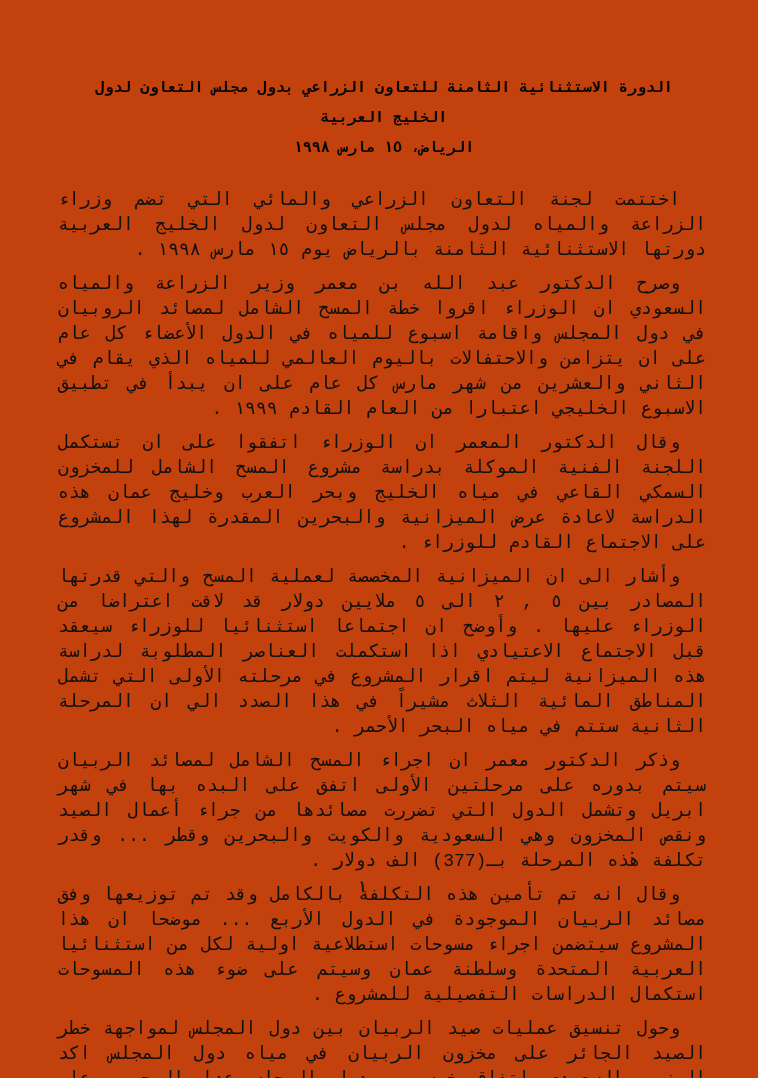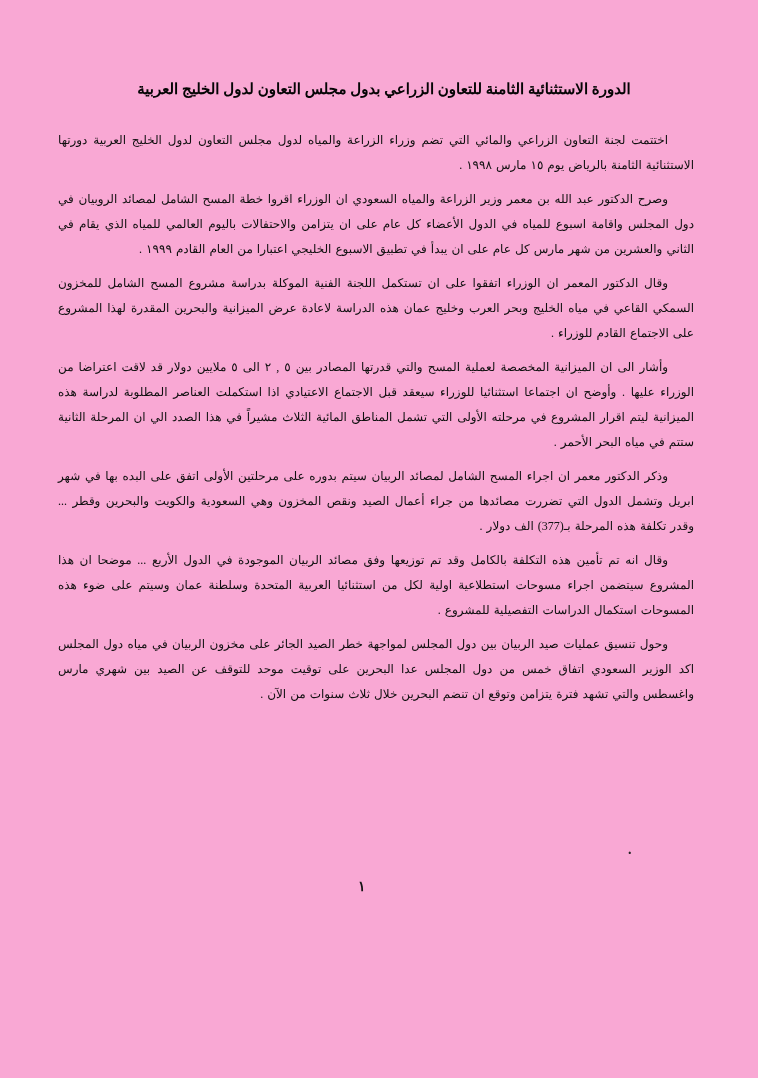"الدورة الاستثنائية الثامنة للتعاون" .page { background: #f9a8d4 -> #c2410c; font-family: Liberation Serif, serif -> Liberation Mono, monospace }
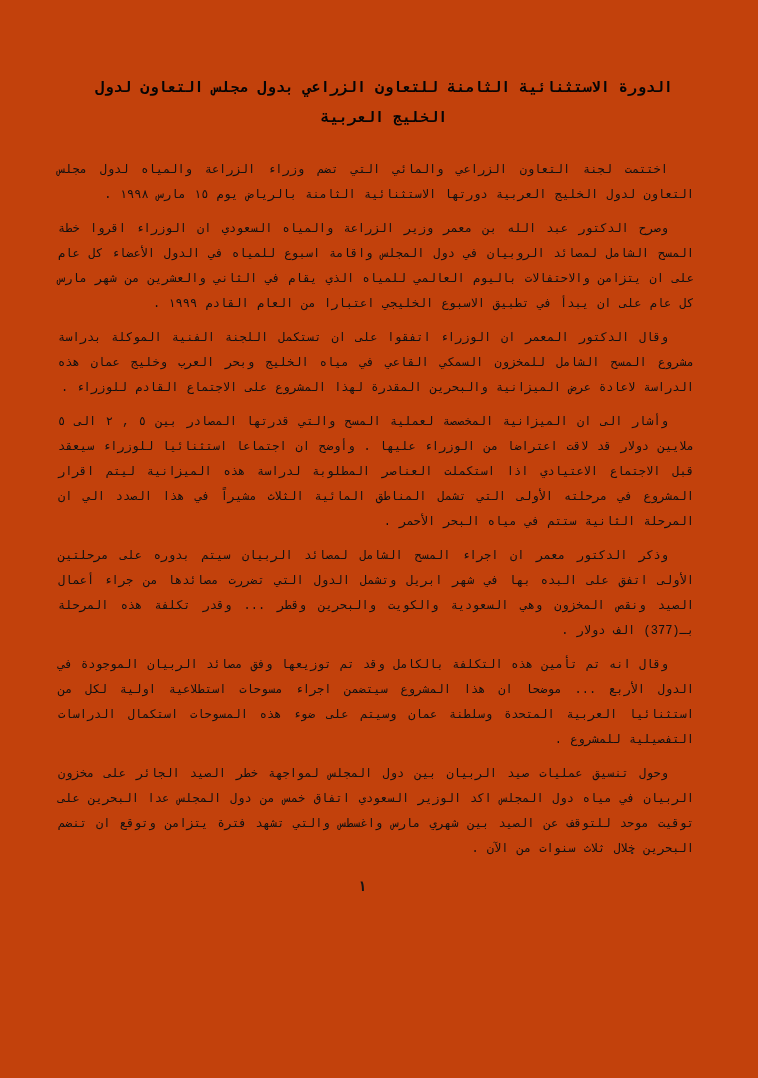"الرياض، ١٥ مارس ١٩٩٨" span.t-line { html: none -> <span>الرياض، ١٥ مارس ١٩٩٨</span> }
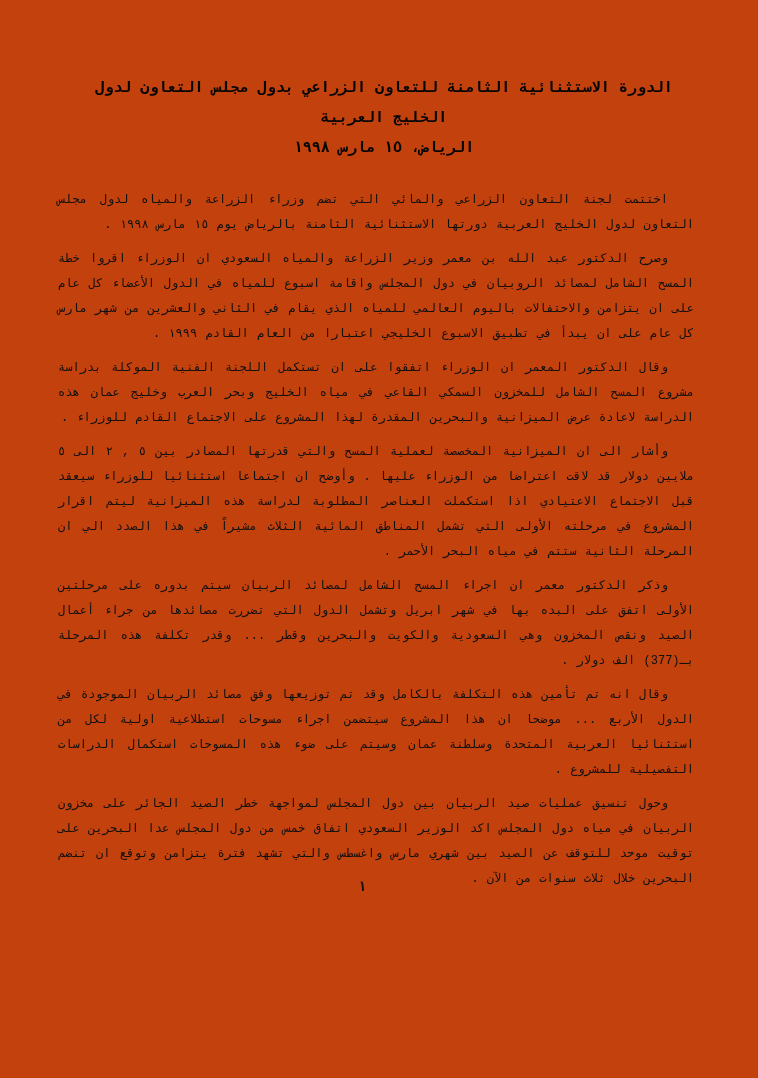"اختتمت لجنة التعاون الزراعي والمائي" .body-text p { font-size: 12px -> 18px; margin: 0 16px 9px 0 -> 0 4px 9px 0 }
